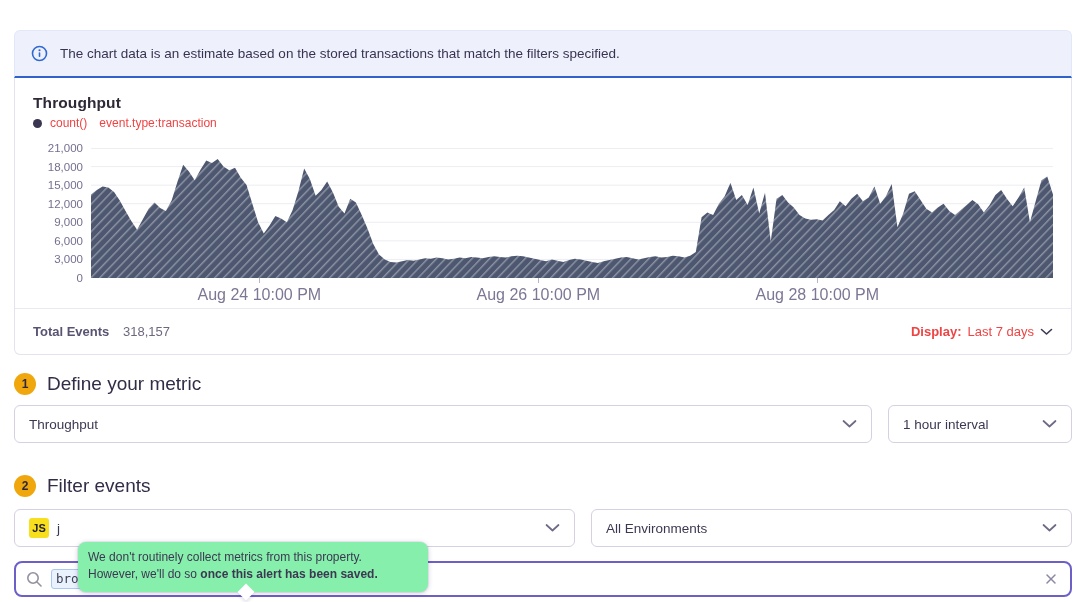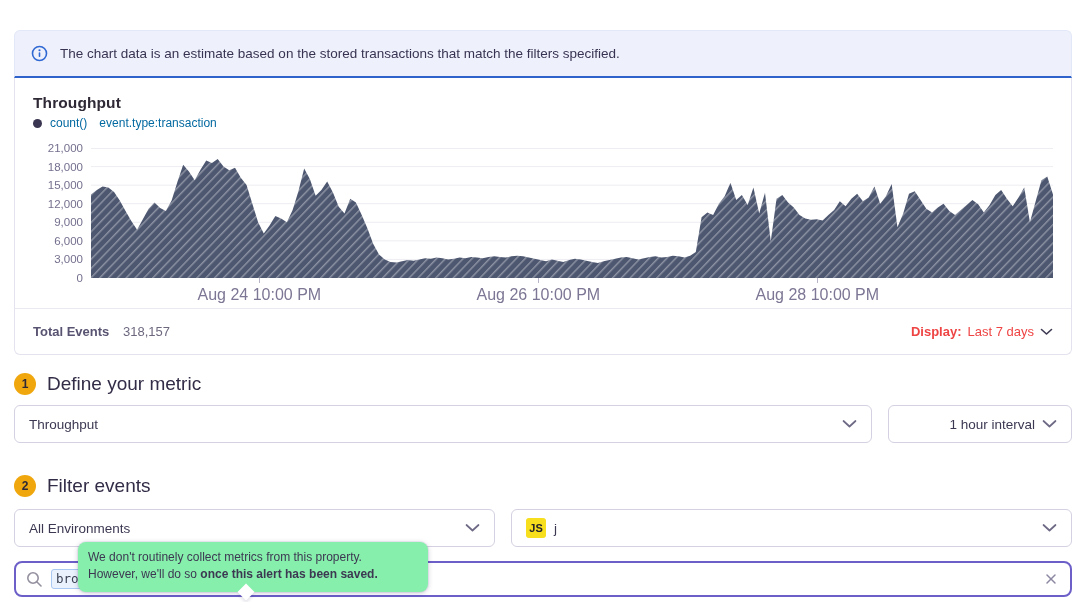"count()" .legend { color: #0369a1 -> #ef4444 }
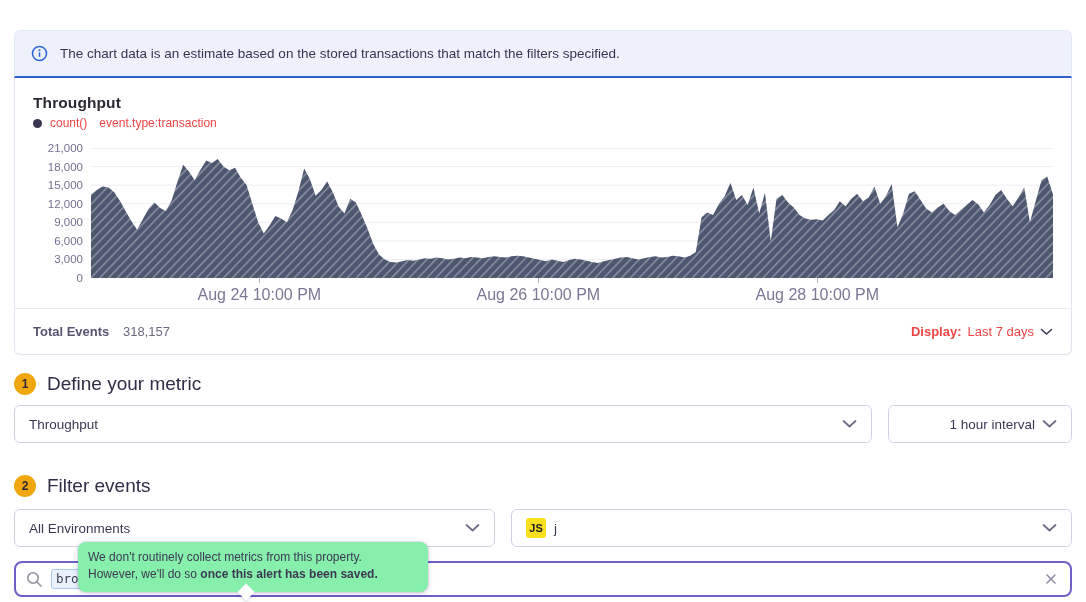"1 hour interval" .w-interval { justify-content: flex-end -> none }
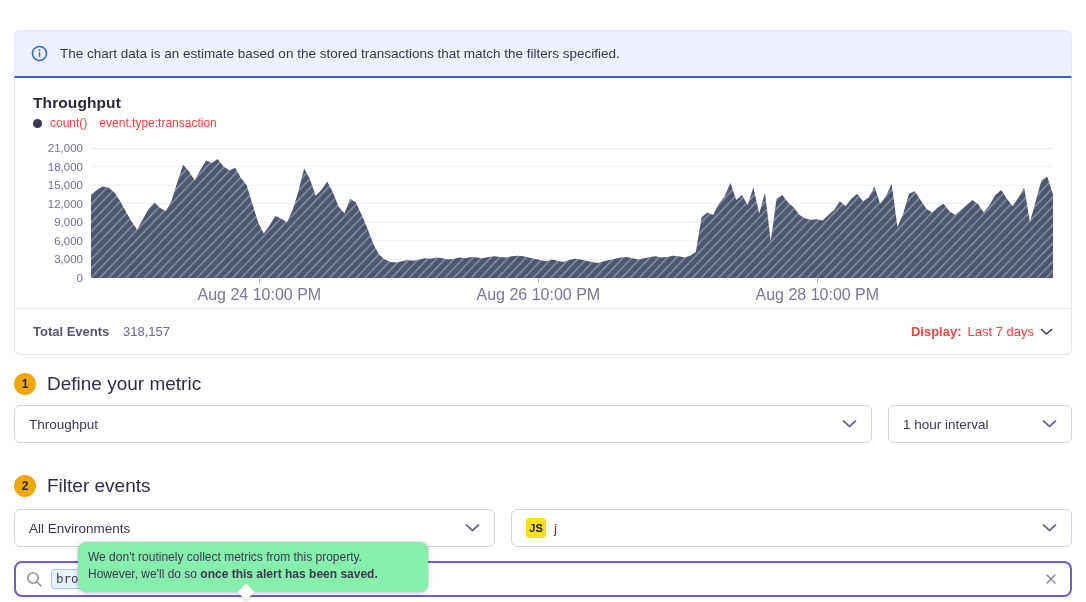"All Environments" div.select { order: before "JS" -> after "JS" }
